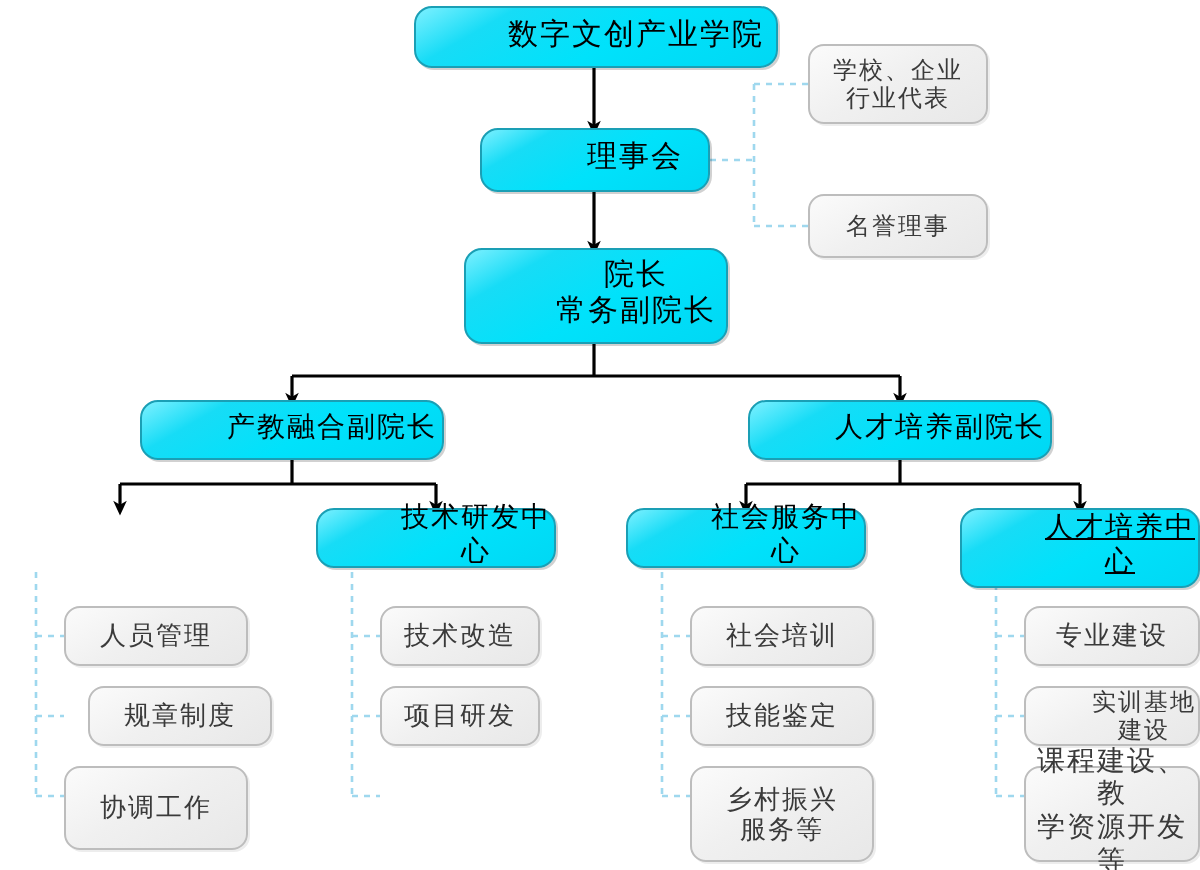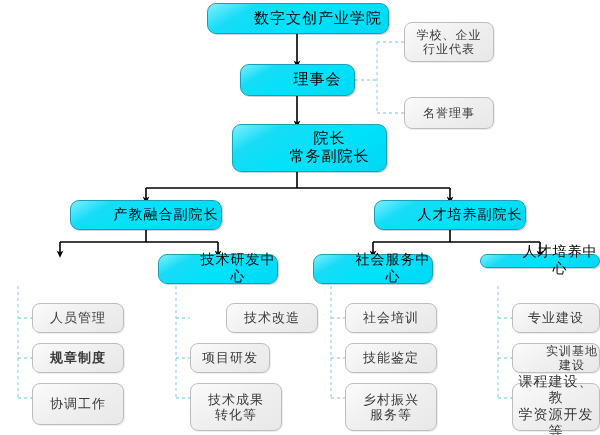"院长" div.node { width: 155px -> 132px }
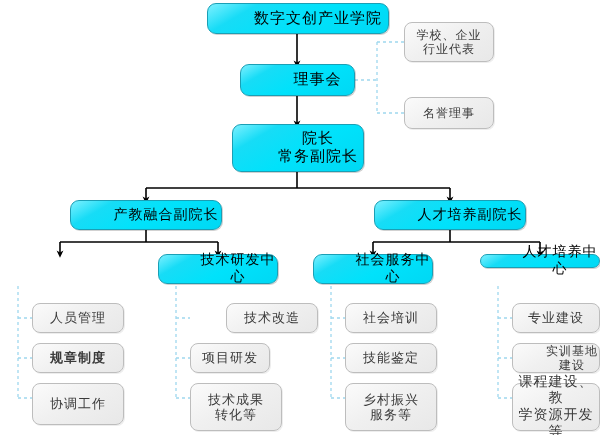"人才培养中心" div.node { height: 14px -> 40px; text-decoration: none -> underline }
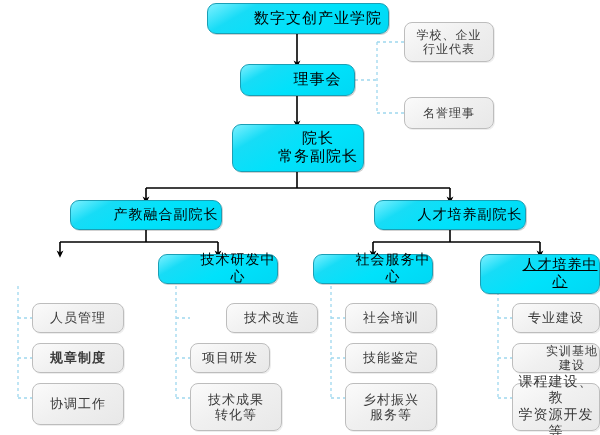"技术改造" div.node { margin-left: 36px -> none; width: 92px -> 80px }
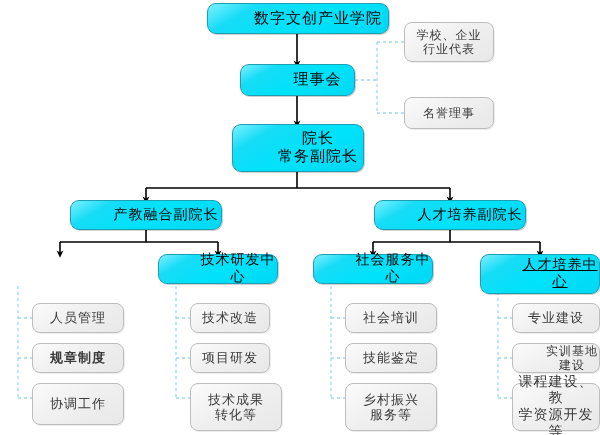"规章制度" div.node { font-weight: bold -> none; left: 32px -> 44px }
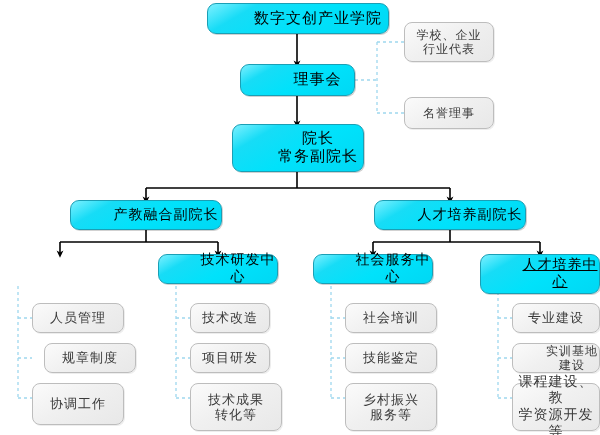"技术成果" div.node { html: <div>技术成果 转化等</div> -> none }
